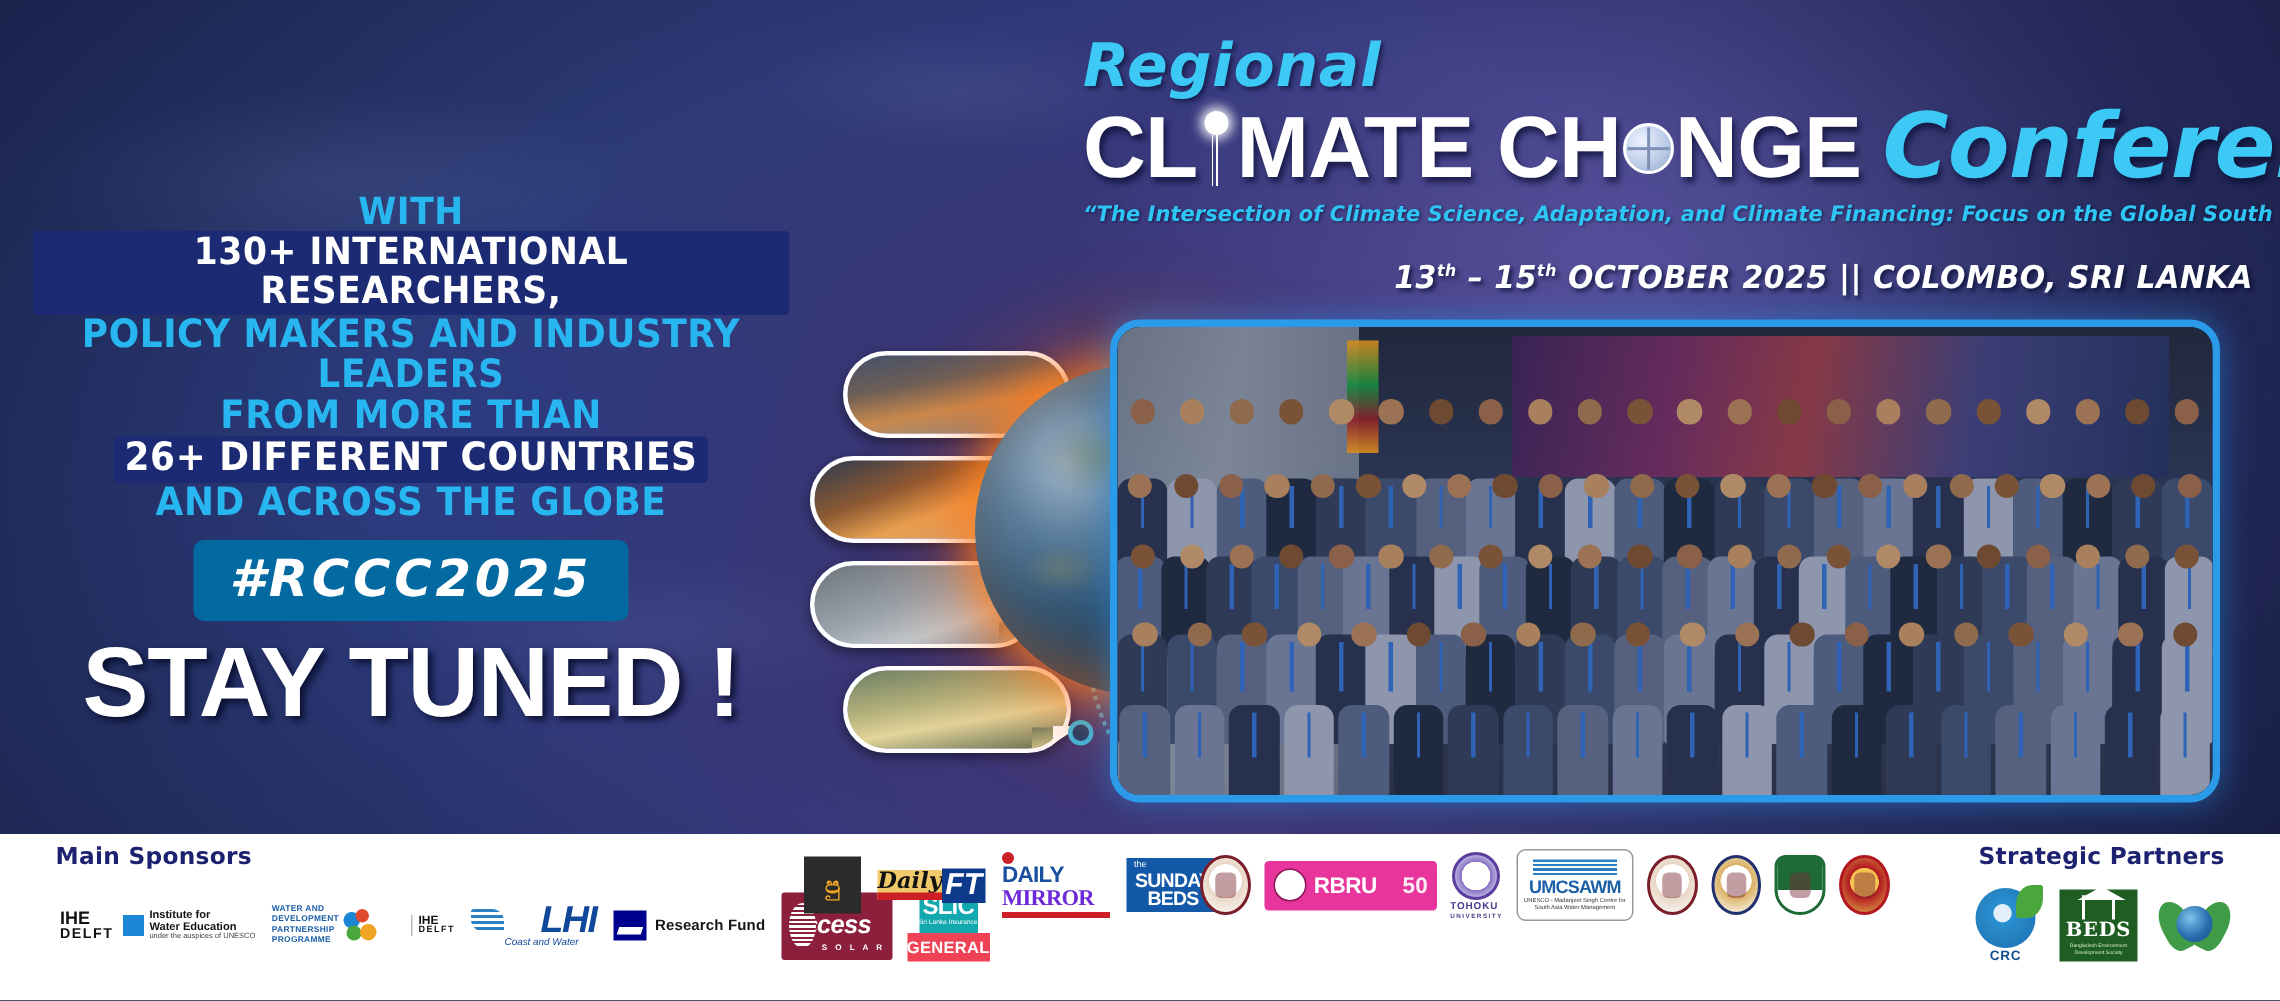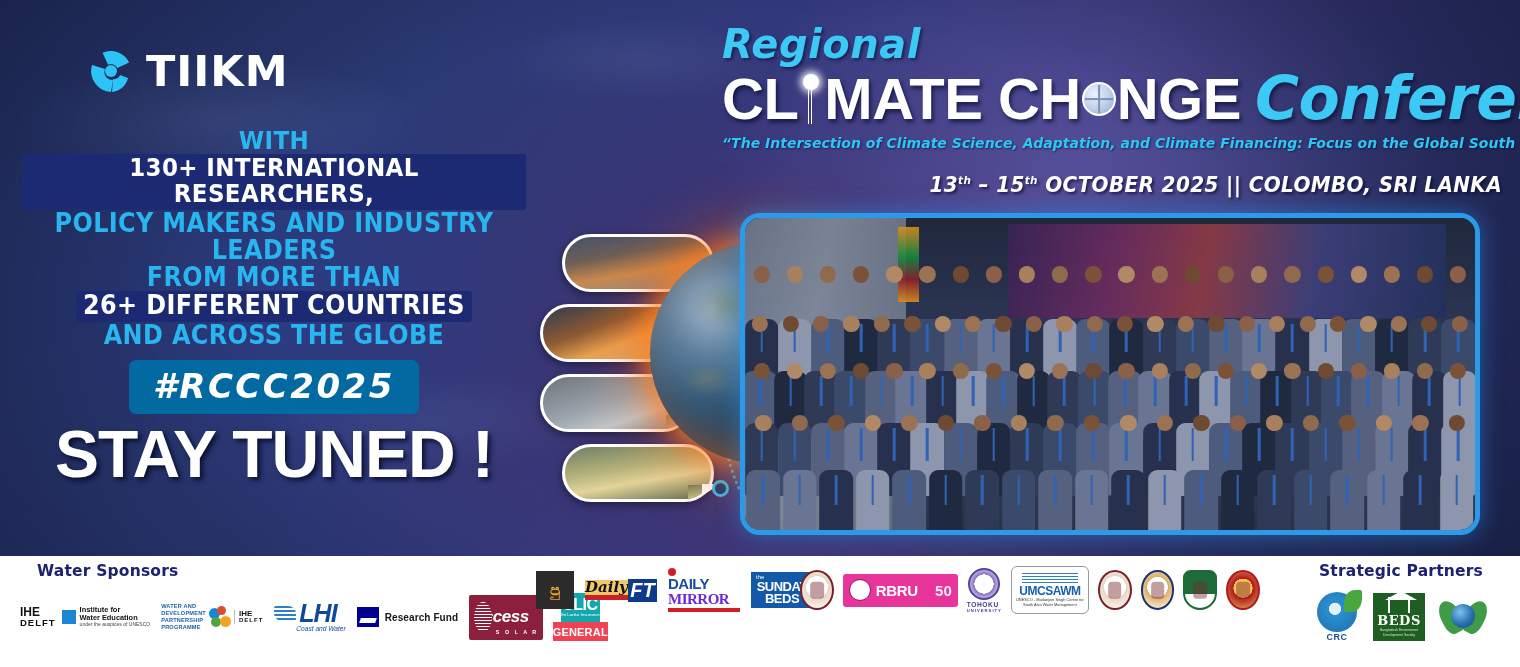"TIIKM" div.tiikm { html: <div> <span> <svg> <path></path> <path></path> <circle></circle> <path></path> </svg> </span> <span>TIIKM</span> </div> -> none }
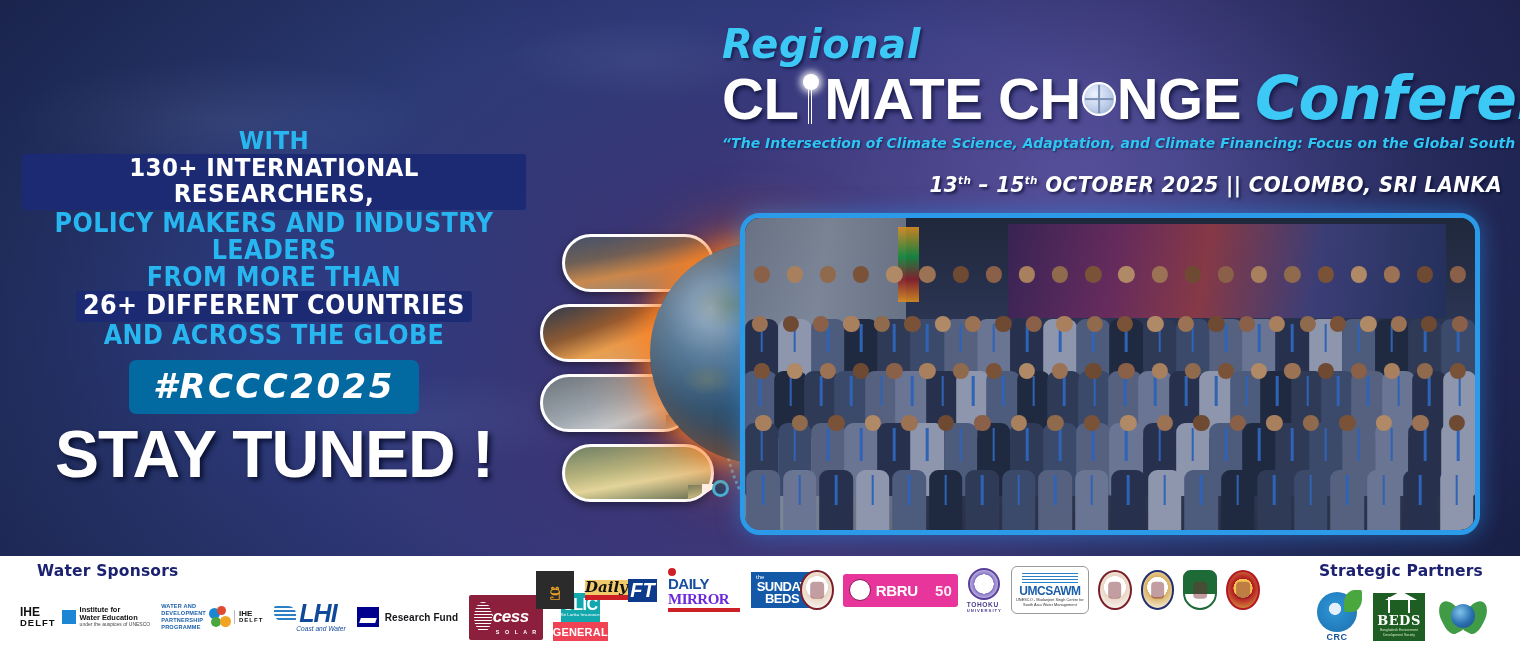"Water Sponsors" div.sp-title { text: Water -> Main }
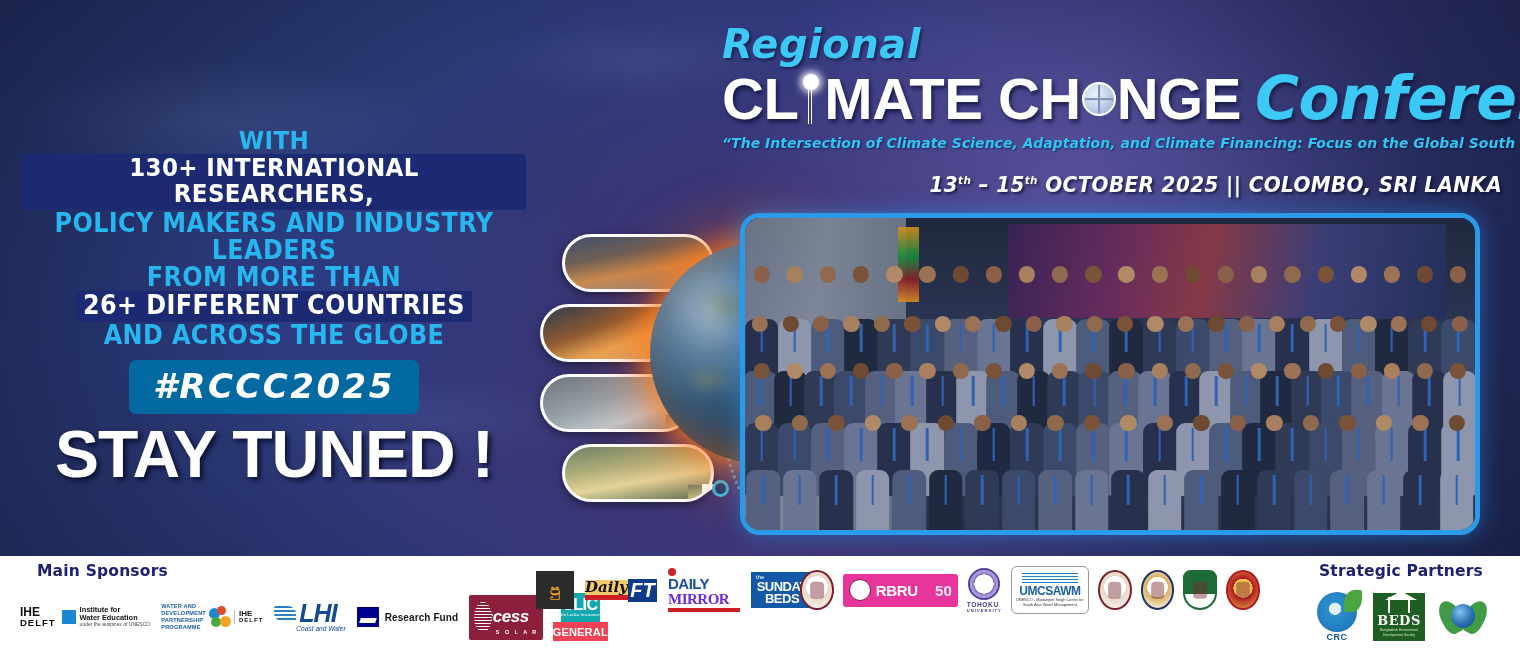"IHE" .ihe-blk { margin-left: none -> 20px }
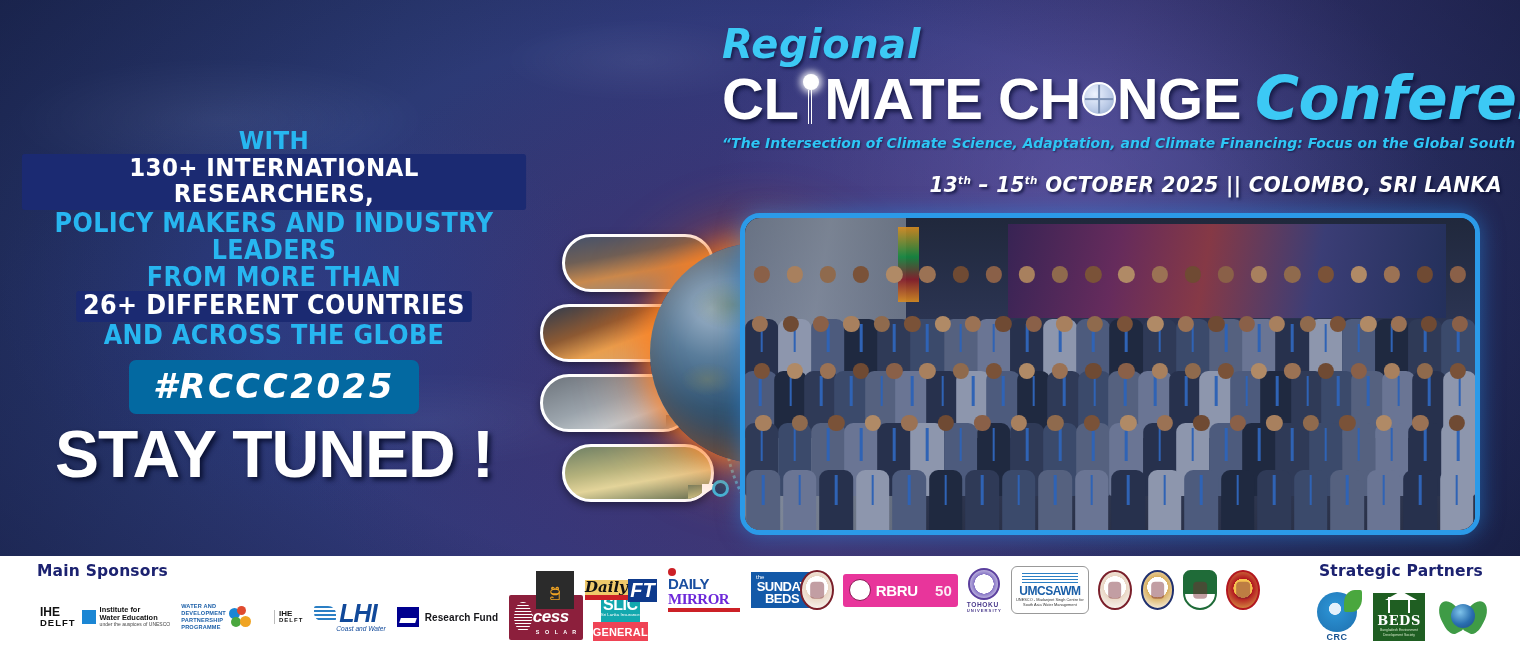"LHI" .lhi-w { margin-left: none -> 21px }
